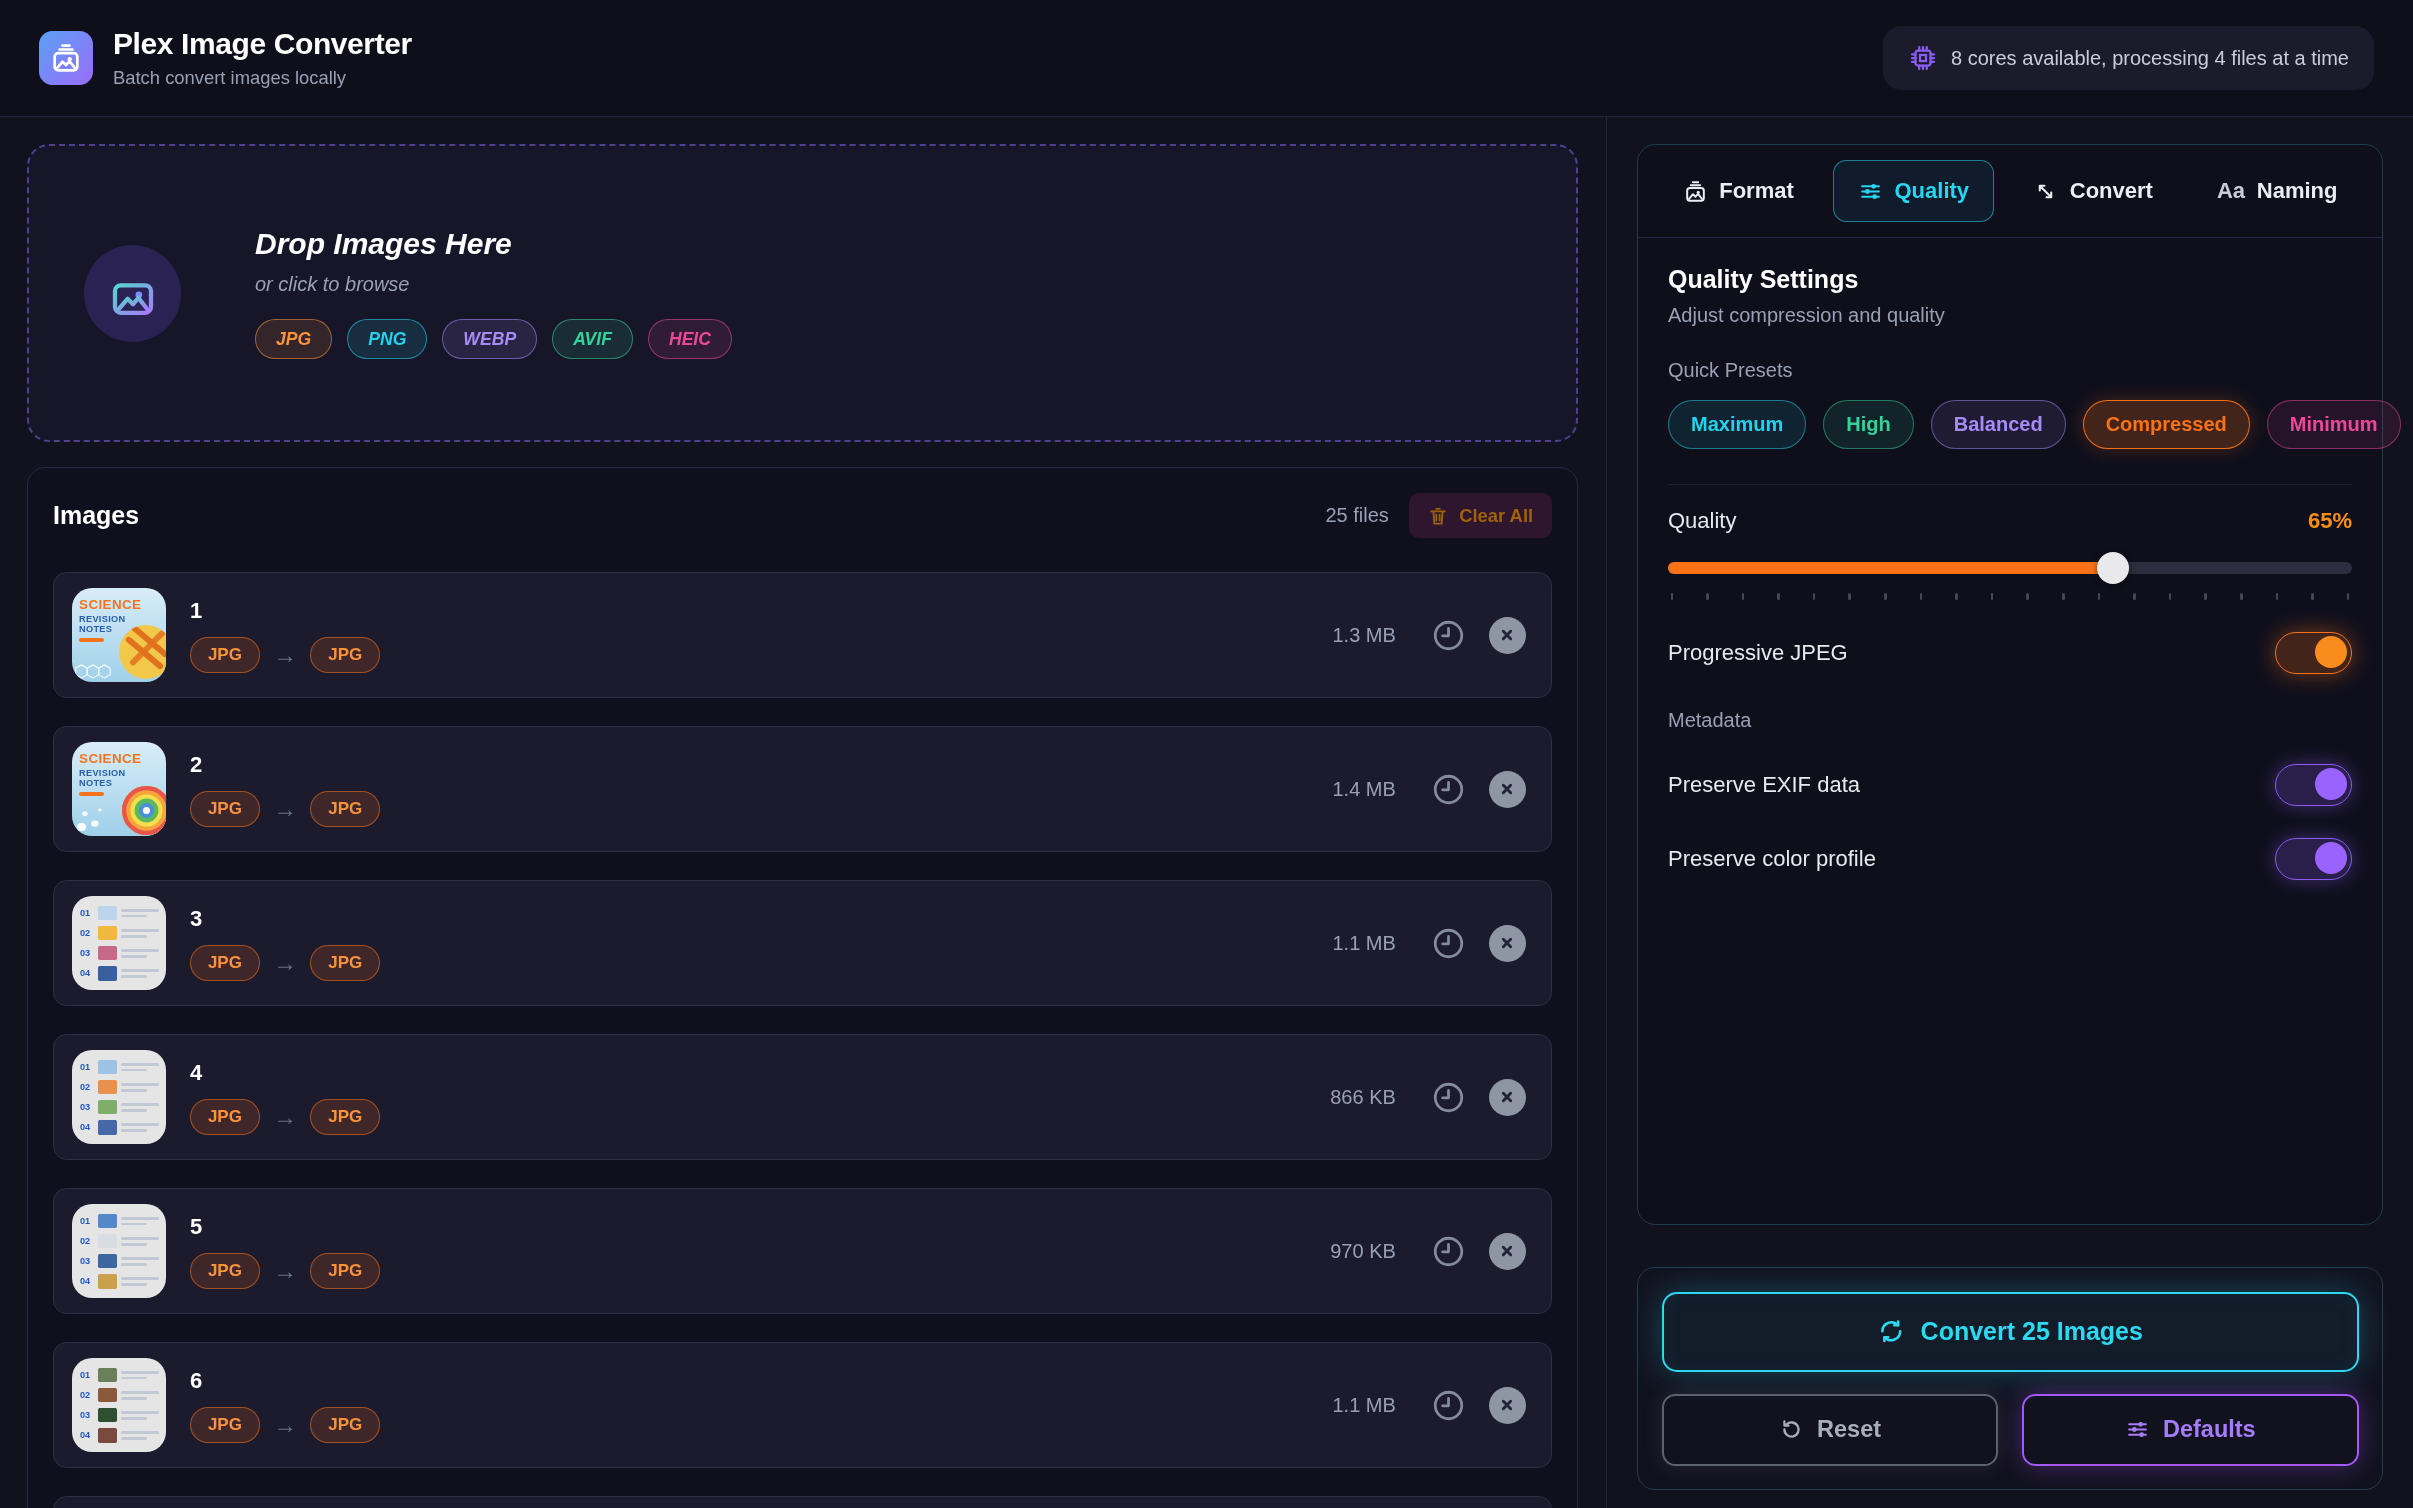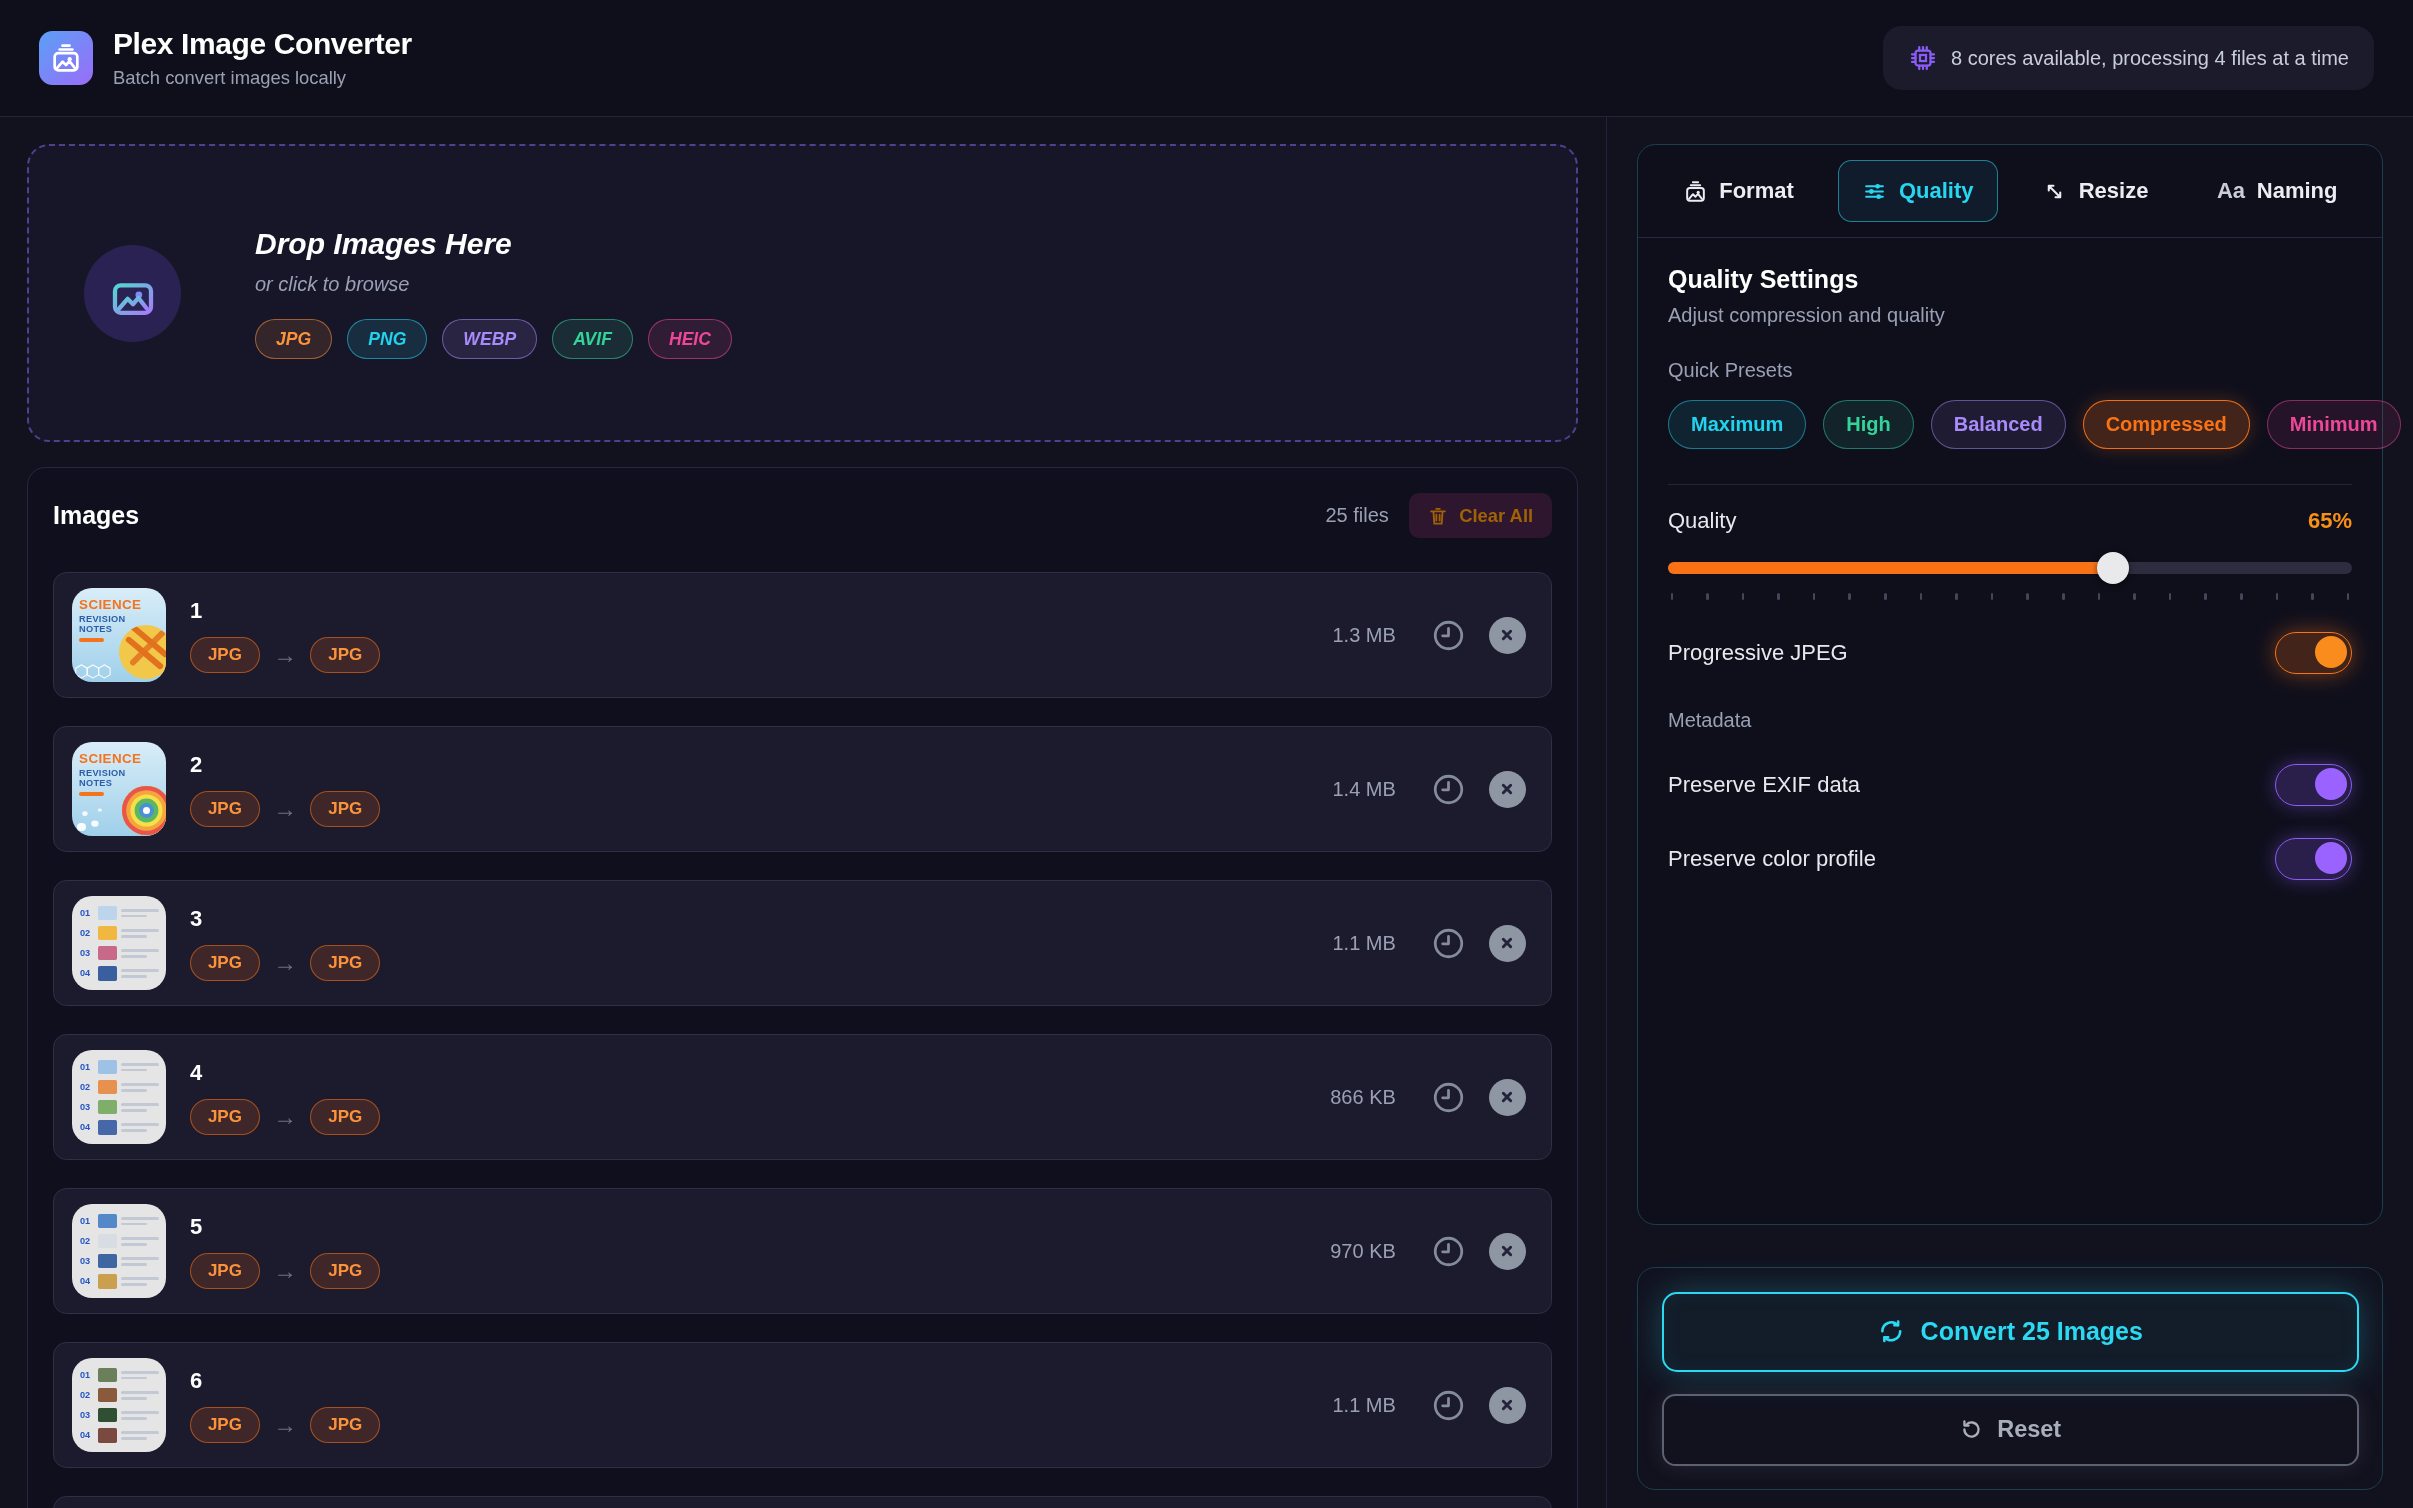"Resize" span { text: Resize -> Convert }
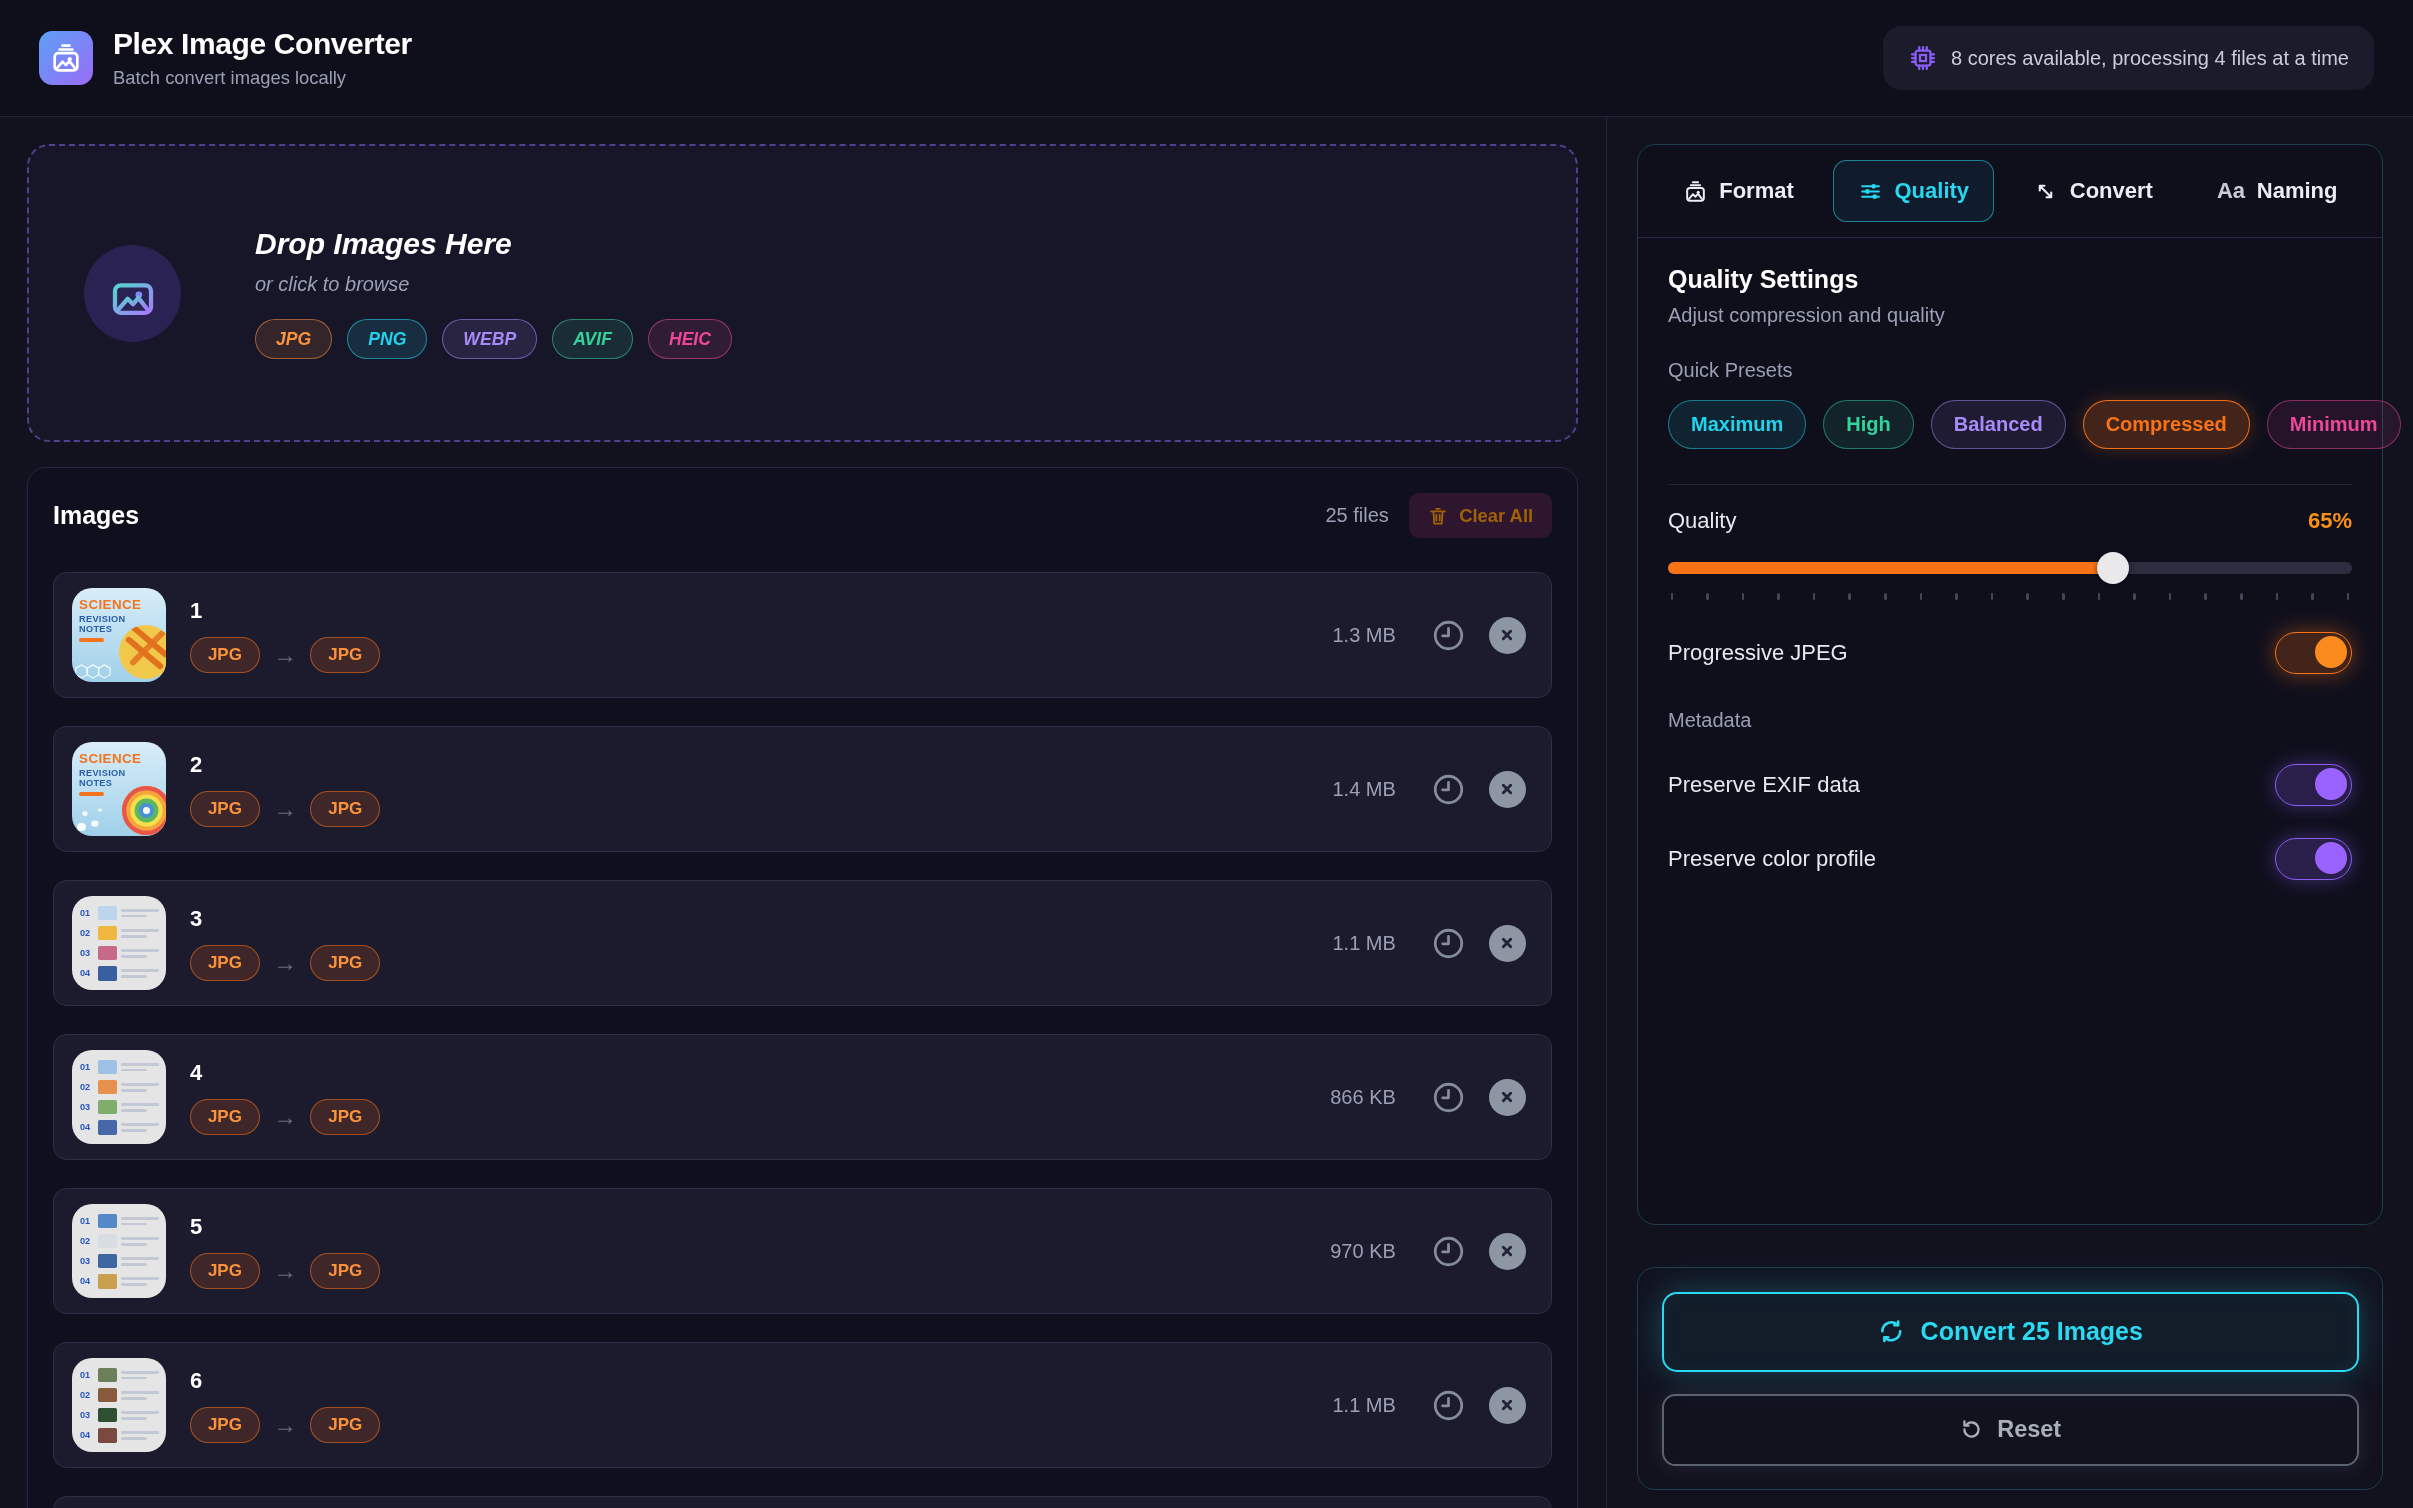"Defaults" button.defaults-btn { html: none -> <button> <svg> <path></path> <circle></circle> <circle></circle> <circle></circle> </svg> <span>Defaults</span> </button> }
